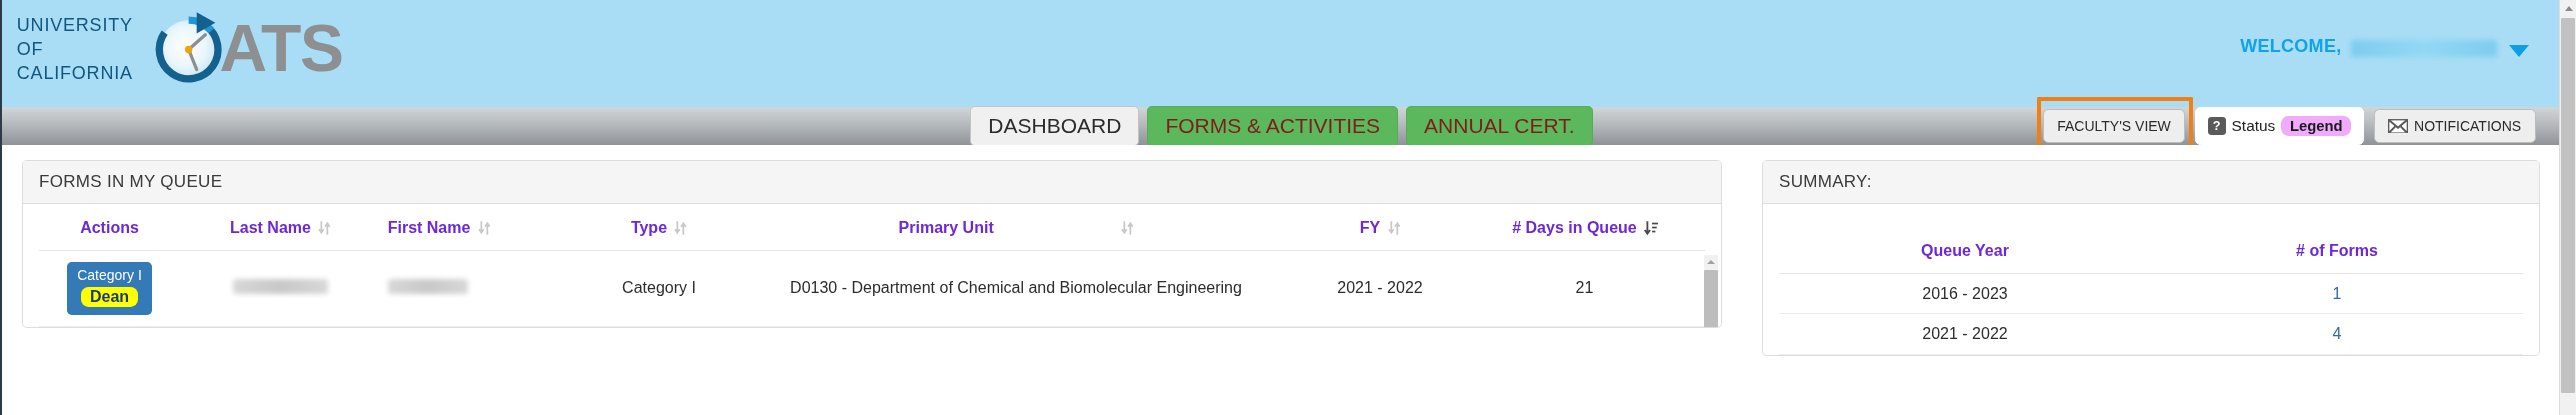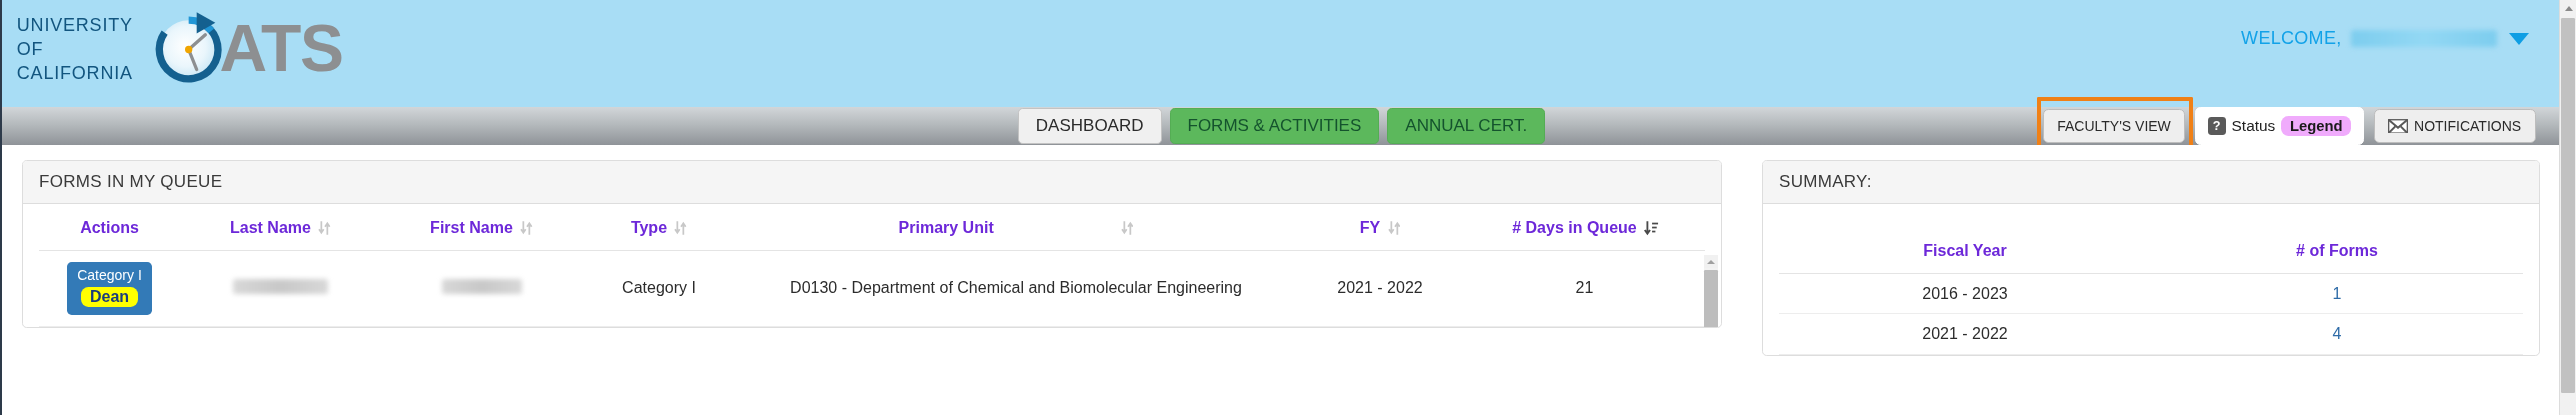"WELCOME," .welcome-wrap { align-items: center -> flex-end; font-weight: none -> bold; top: 28px -> 36px }
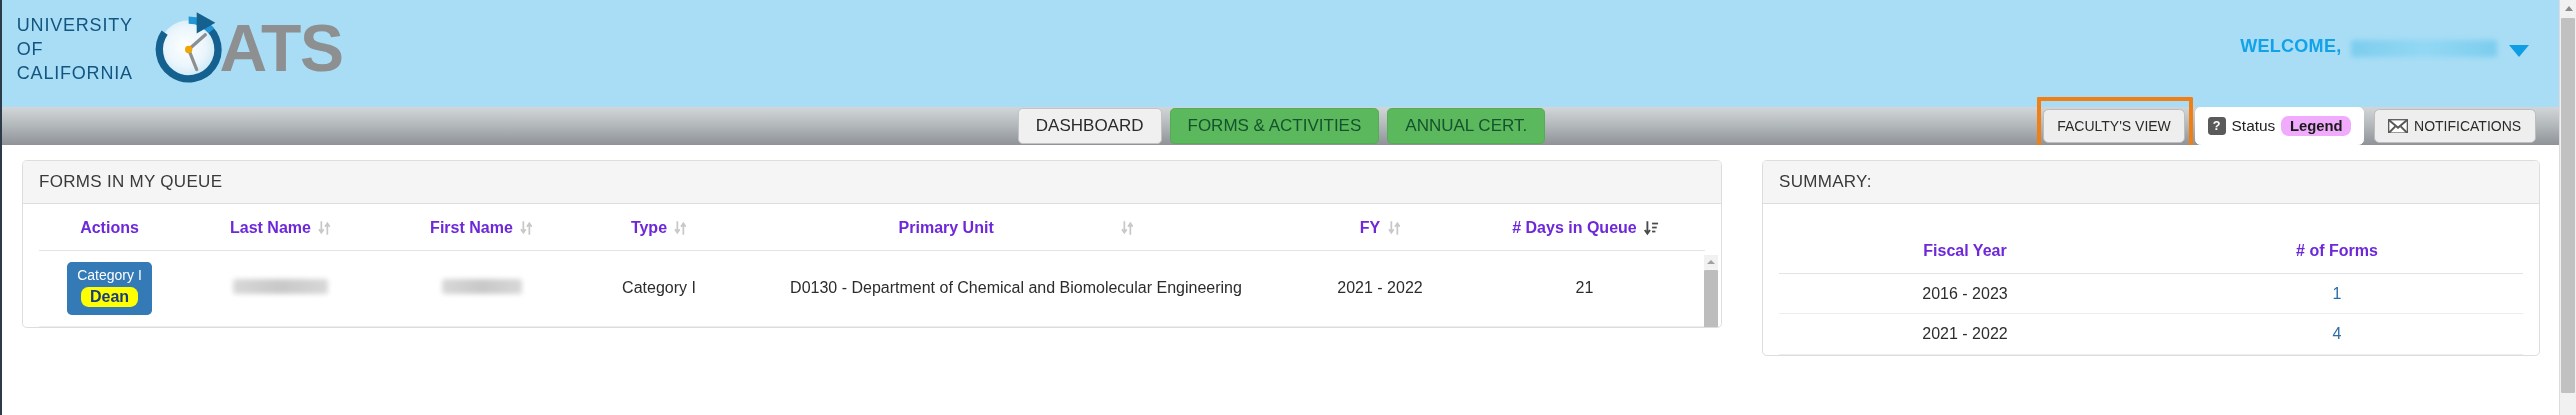"DASHBOARD" .nav-btn { font-size: 17px -> 21px }
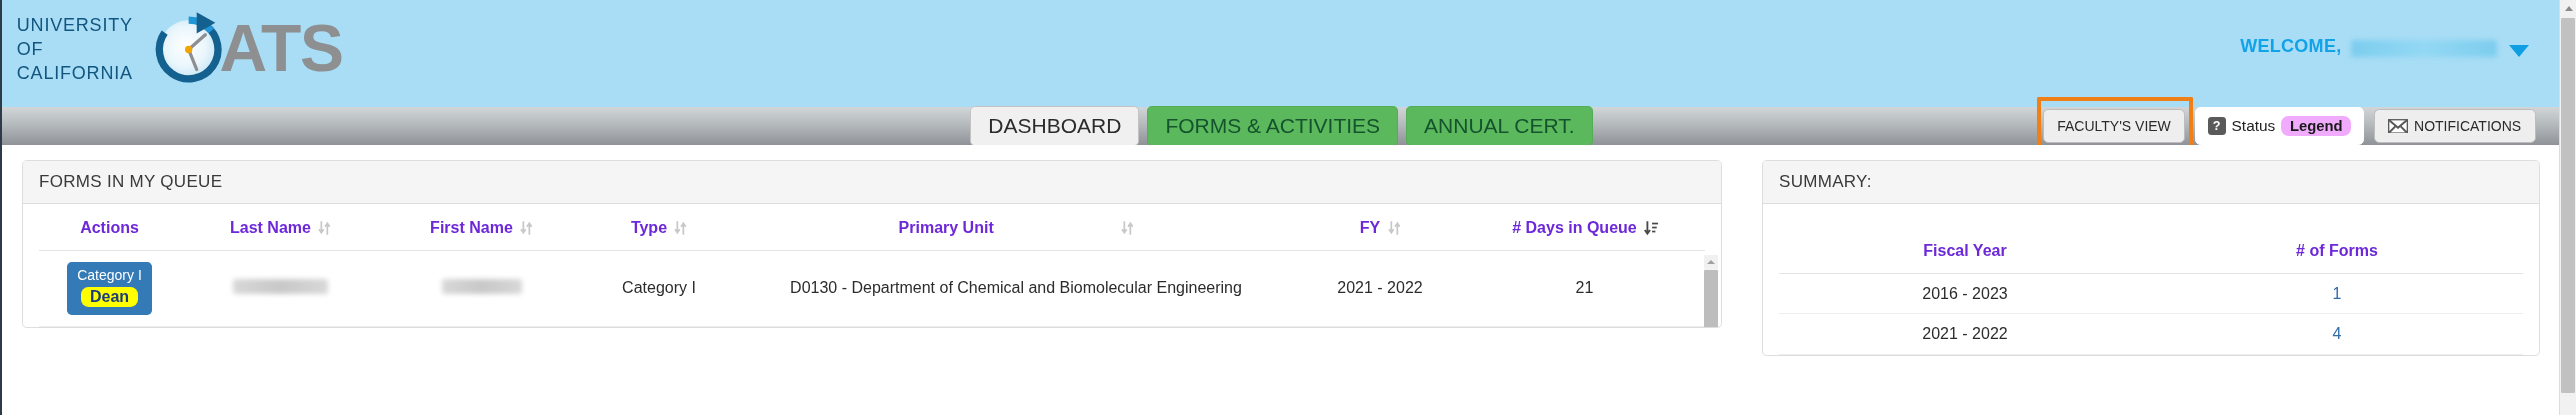"FORMS & ACTIVITIES" .nav-btn.green { color: #14532d -> #7f1d1d }
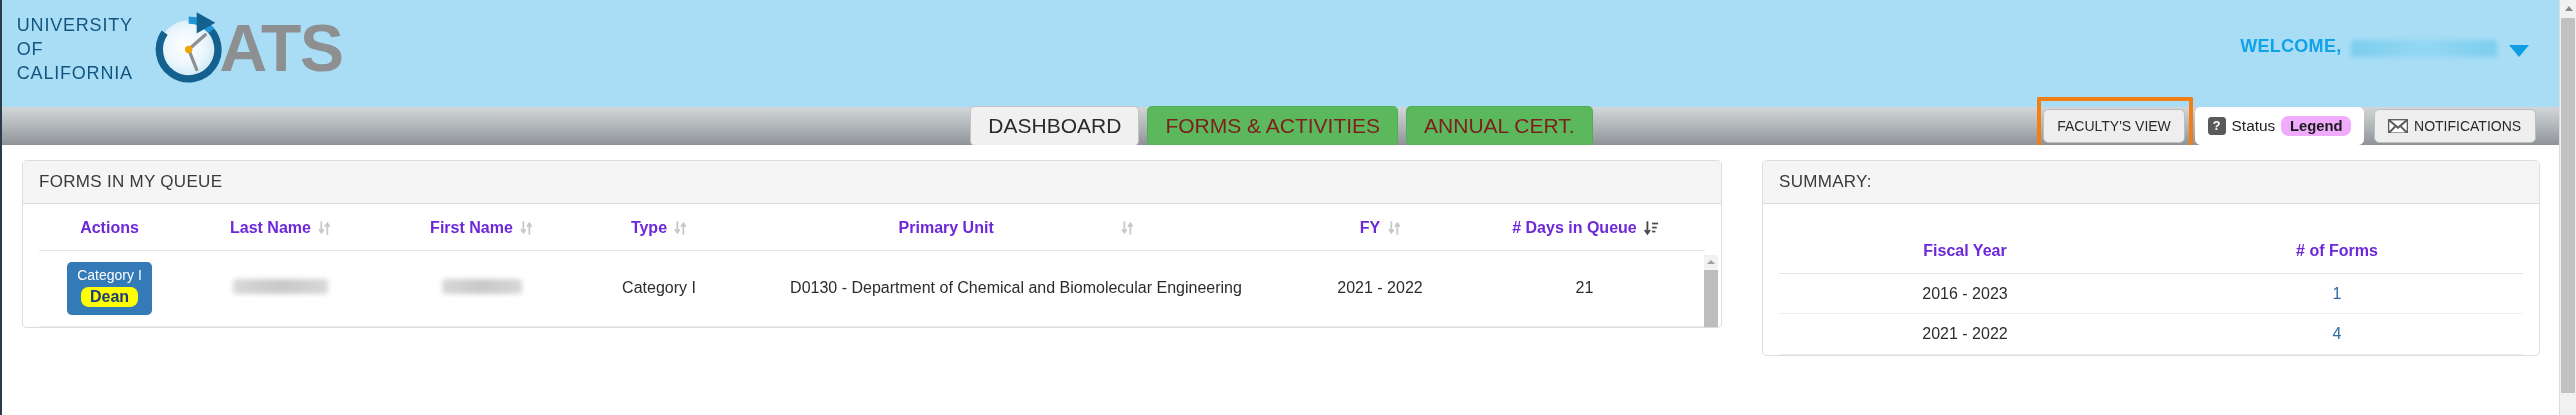"First Name" .col-first { text-align: center -> left }
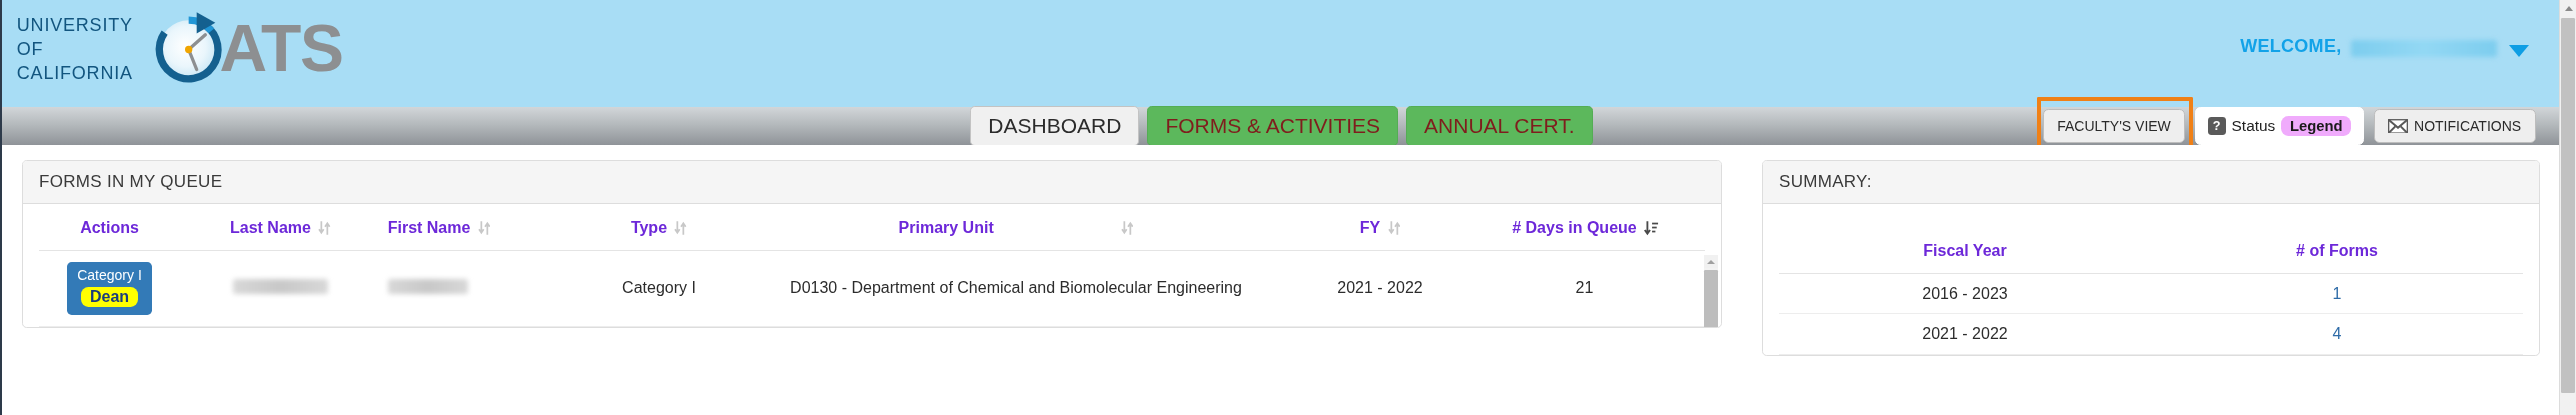"Fiscal Year" th.sum-col-fy { text: Fiscal -> Queue }
